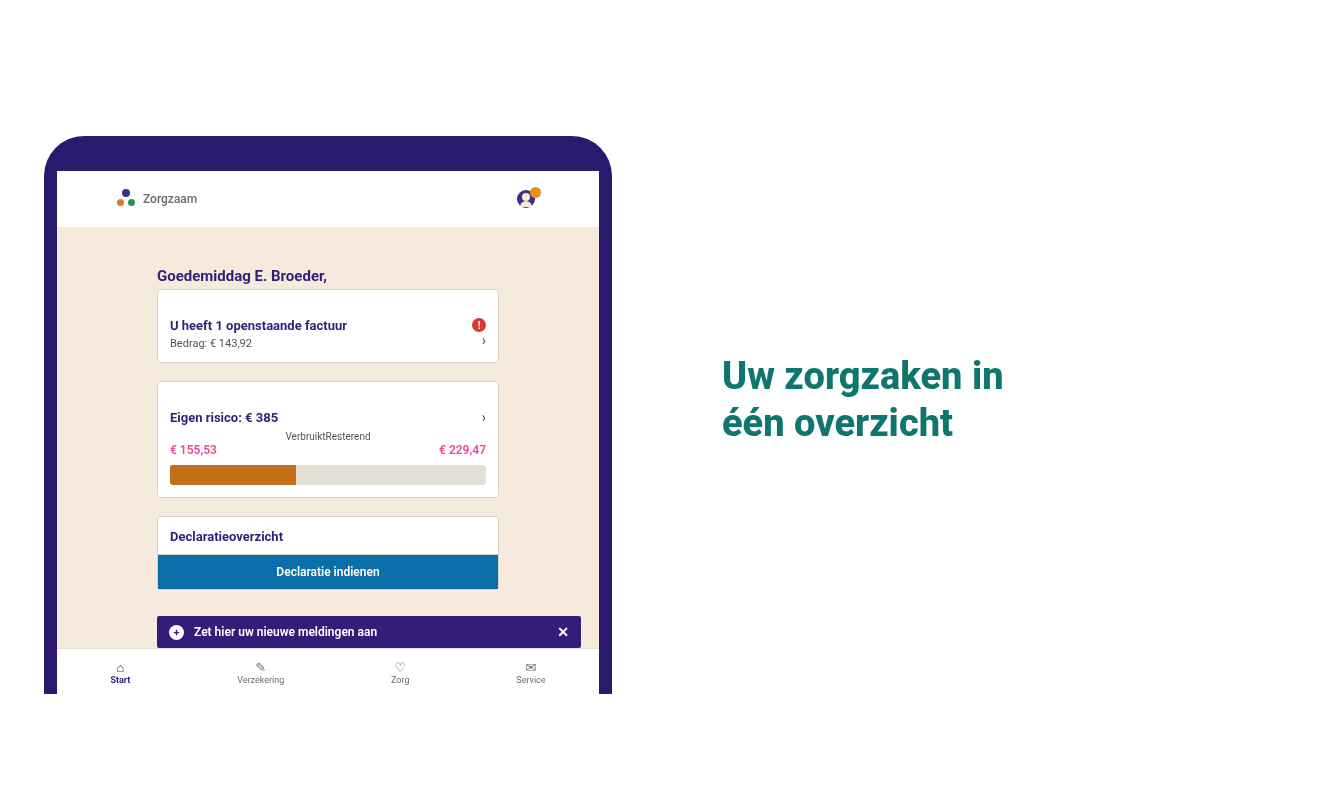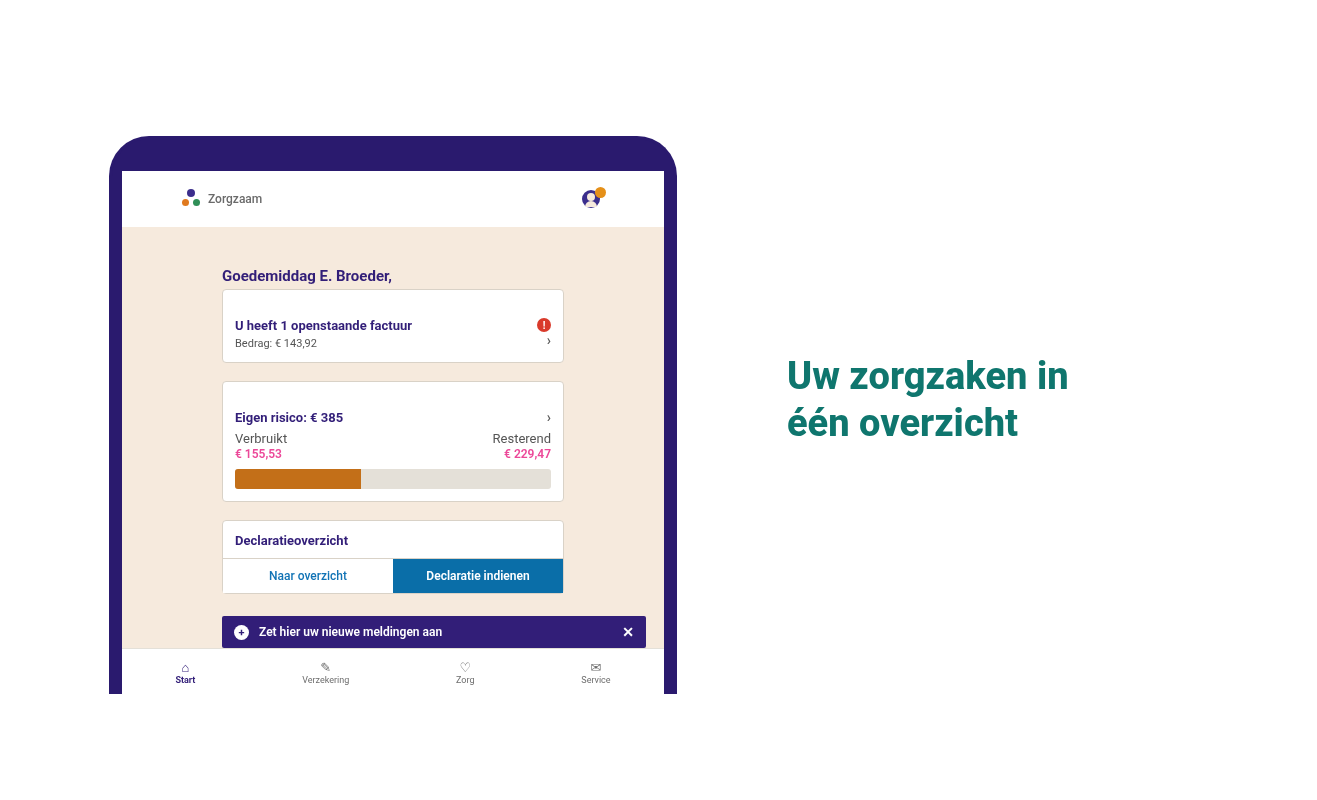"Zorgzaam" .tablet-wrap { margin-left: 109px -> 44px }
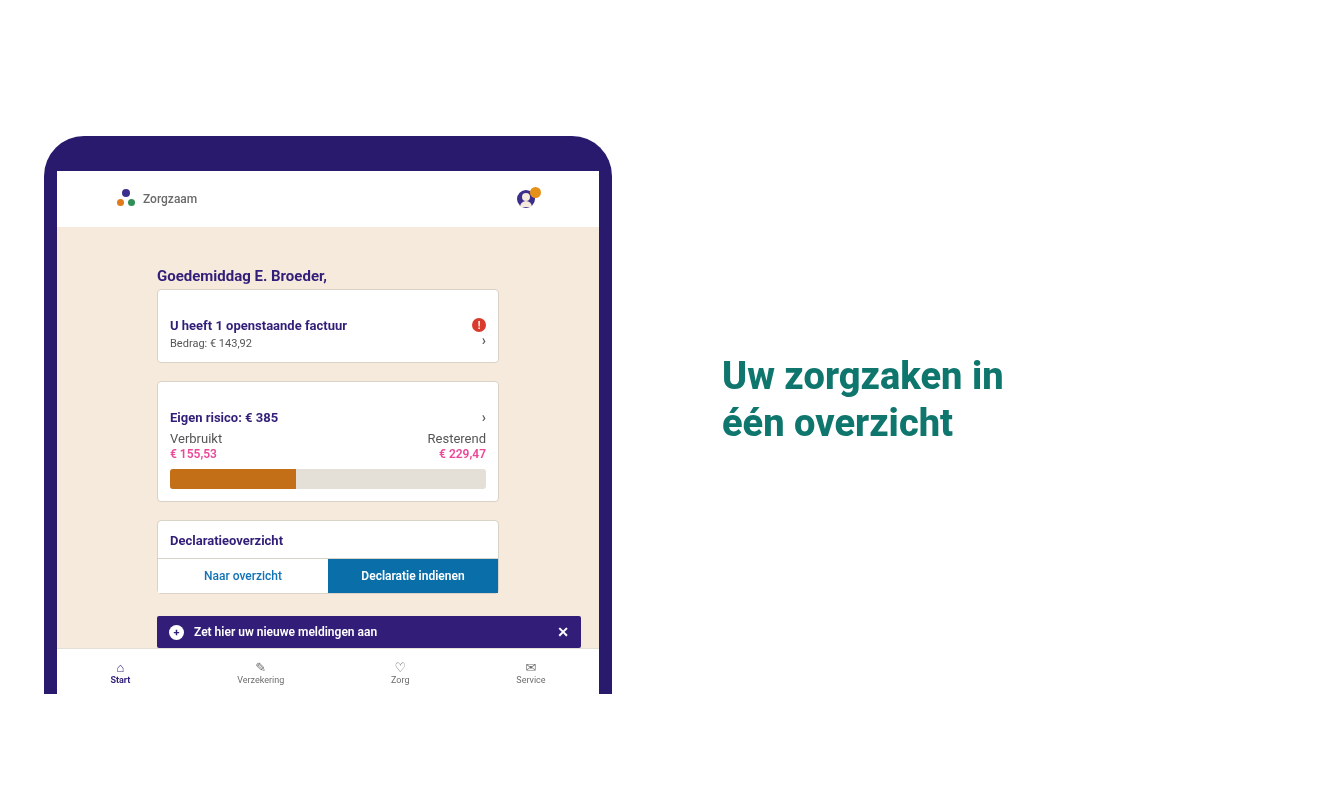"Verbruikt" .risk-labels { font-size: 13px -> 10px; justify-content: space-between -> center }
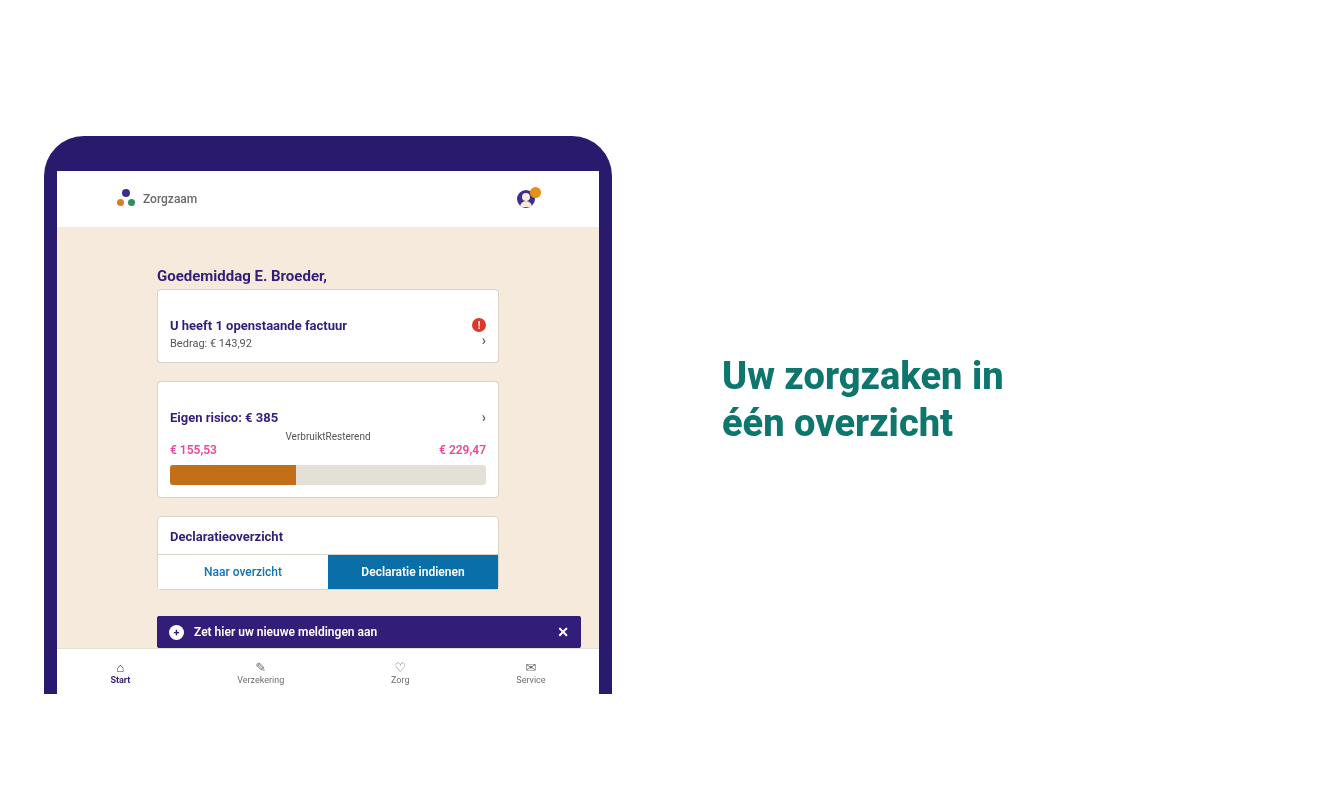"Naar overzicht" div.decl-link { html: <div>Naar overzicht</div> -> none }
